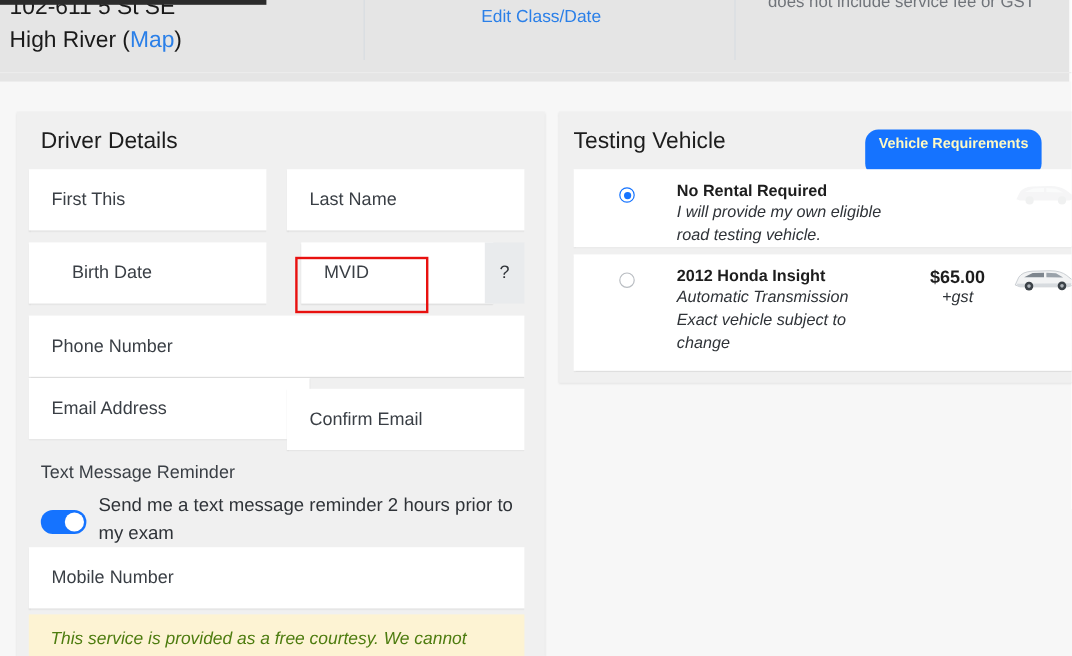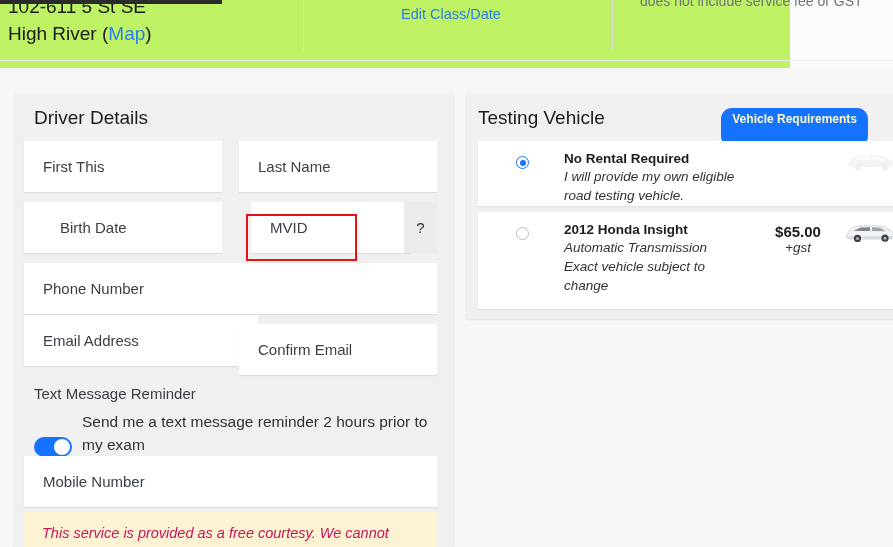"102-611 5 St SE" .header { background: #bef264 -> #e5e5e5; width: 790px -> 891px }
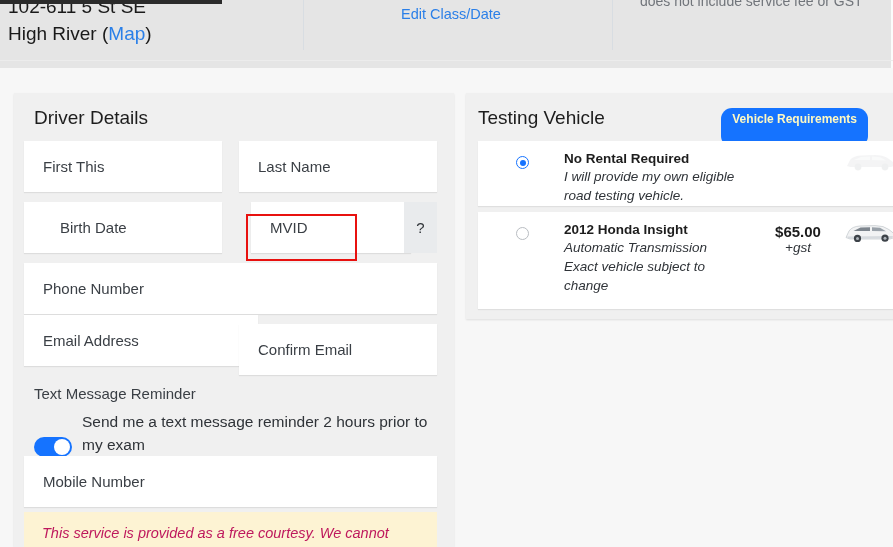"Send me a text message" .toggle-row { align-items: flex-end -> center }
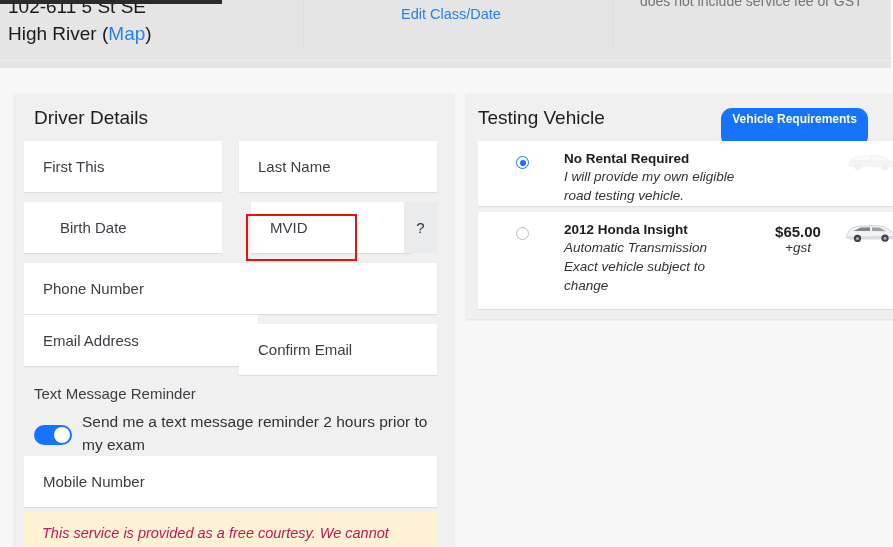"This service is provided as" .notice span { color: #be185d -> #4d7c0f }
